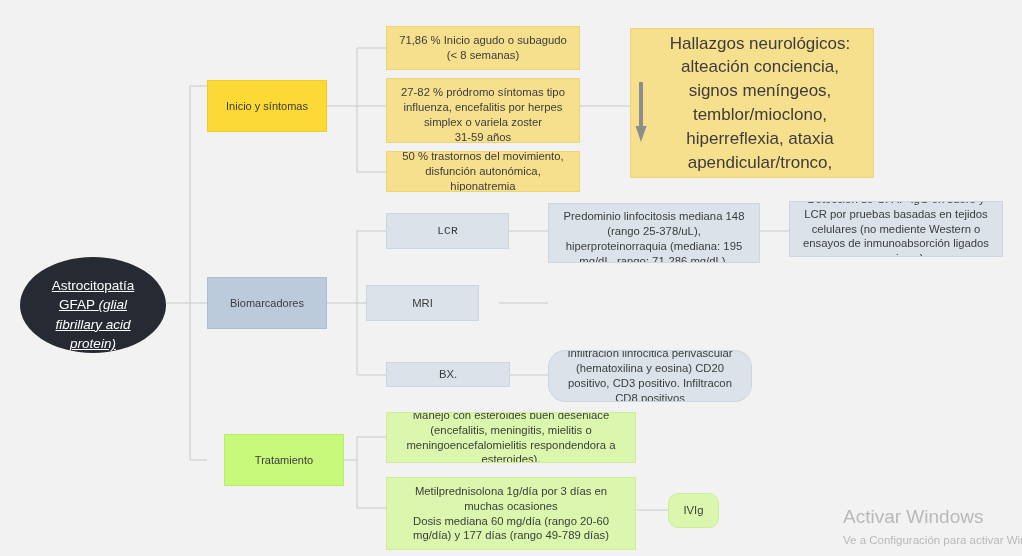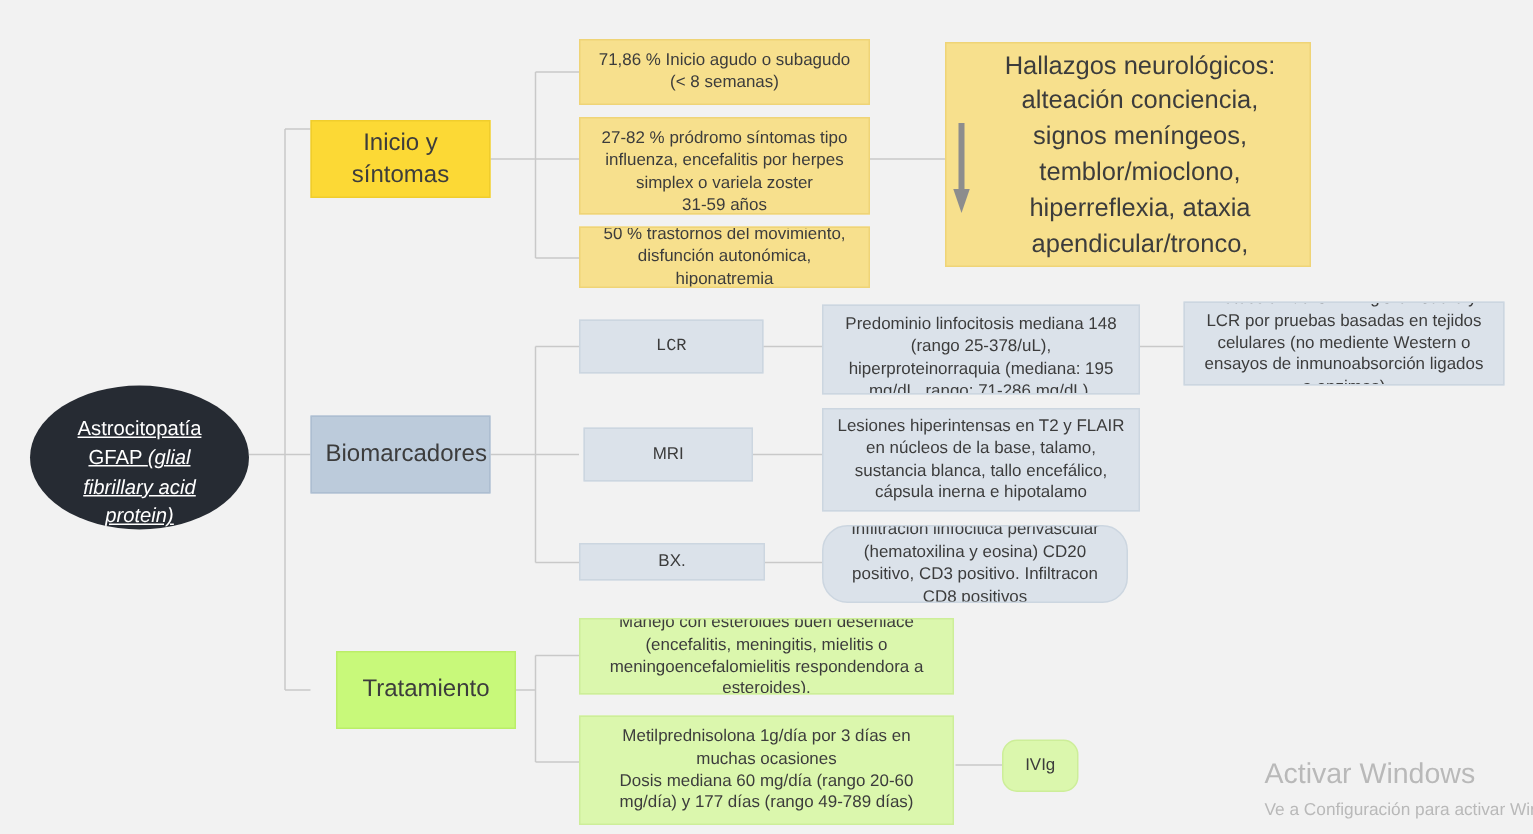"Inicio y síntomas" .cat { font-size: 16px -> 11px }
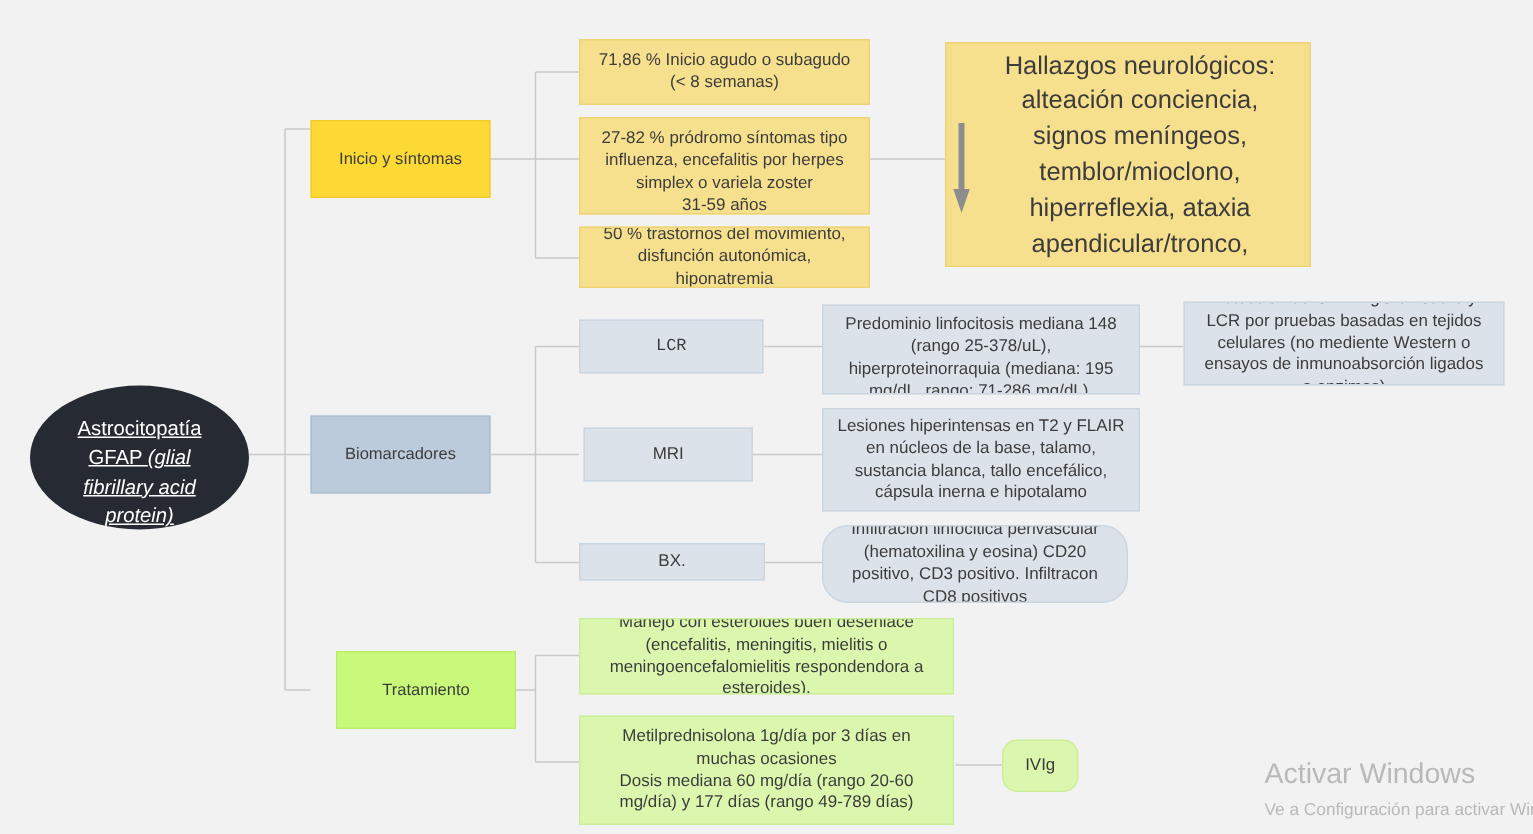"Lesiones hiperintensas en T2 y" div.node { html: <div> <div>Lesiones hiperintensas en T2 y FLAIR en núcleos de la base, talamo, sustancia blanca, tallo encefálico, cápsula inerna e hipotalamo</div> </div> -> none }
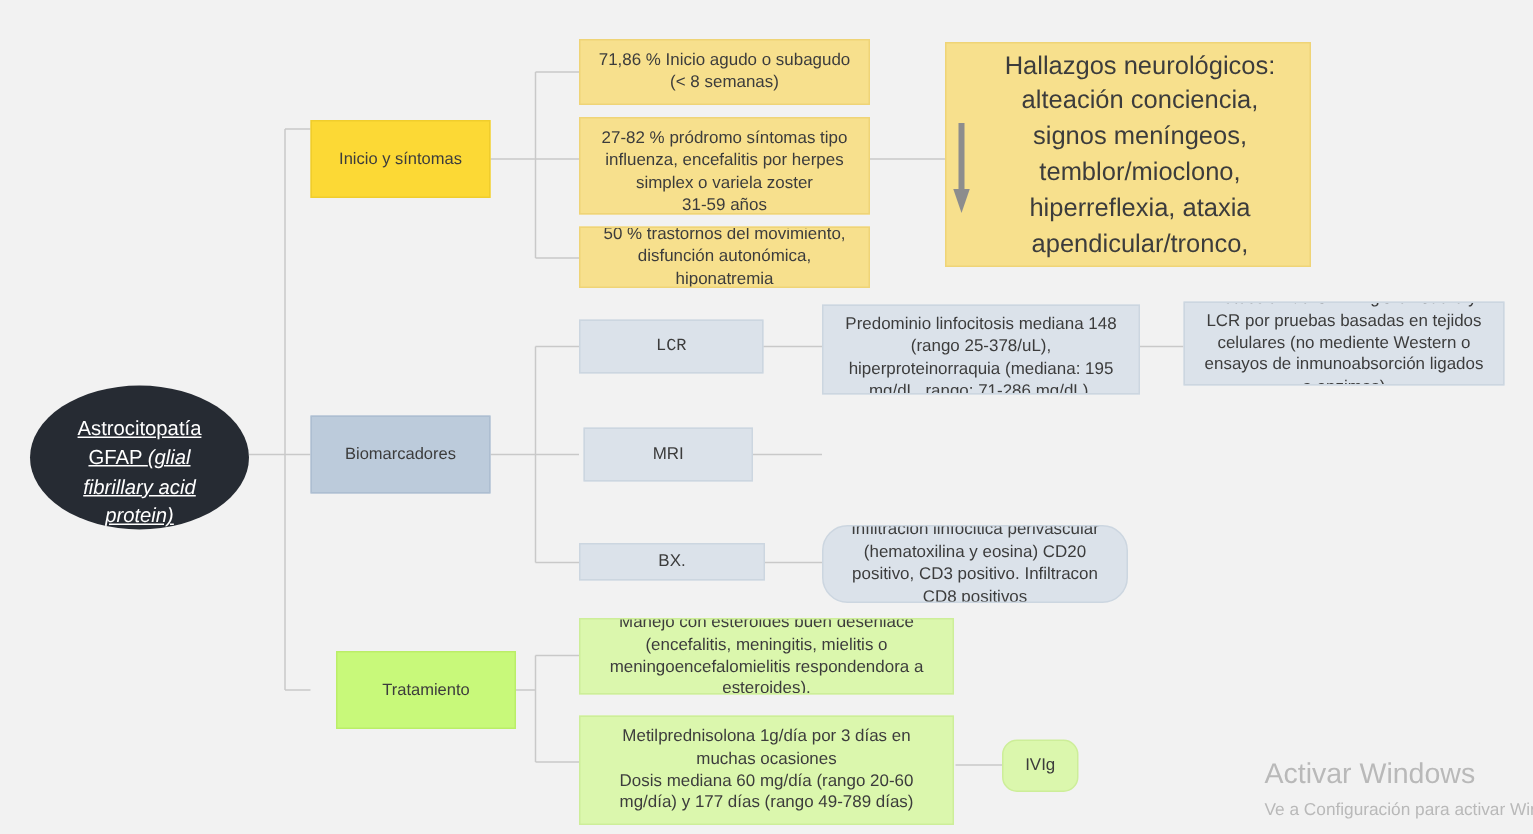"MRI" div.node { left: 389px -> 366px }
